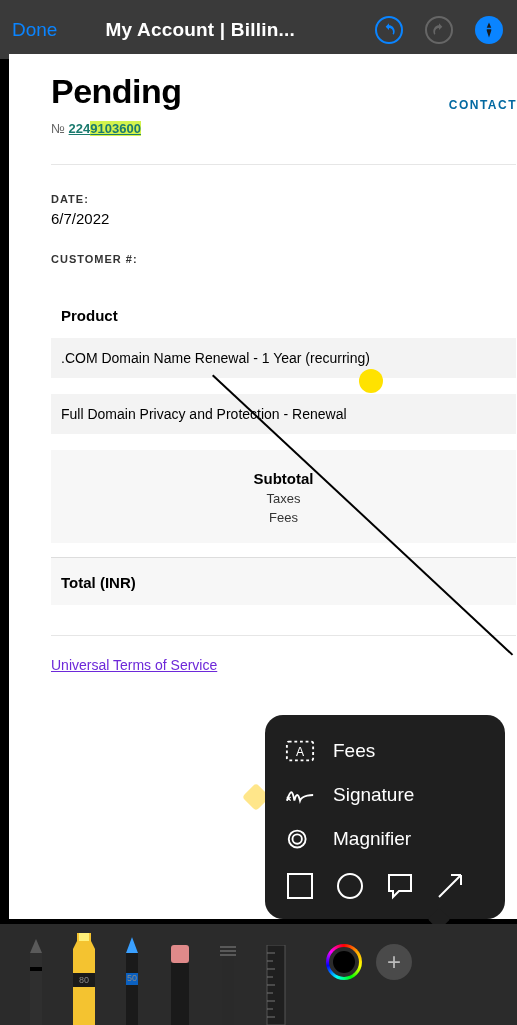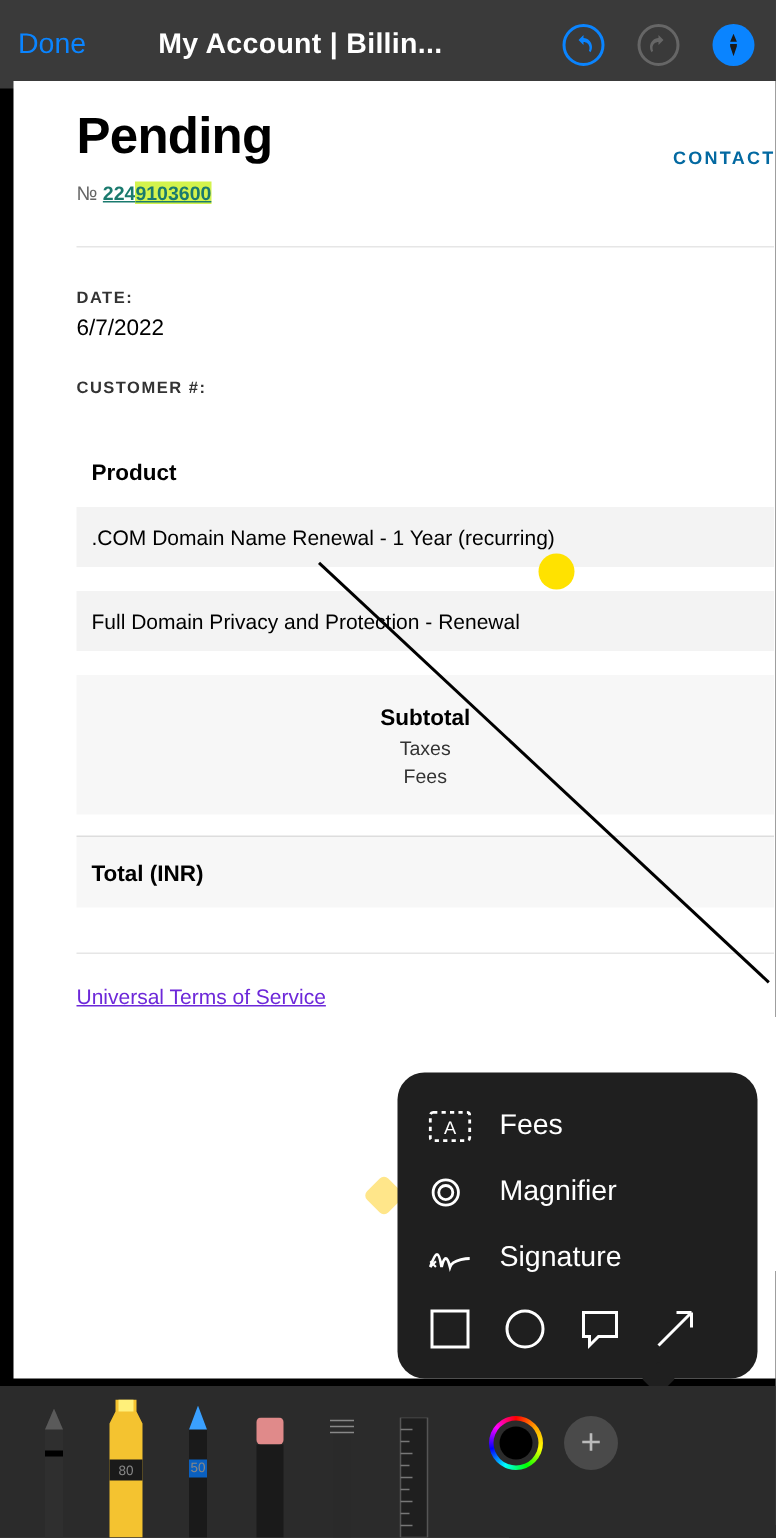"Magnifier" div.prow { order: before "Signature" -> after "Signature" }
